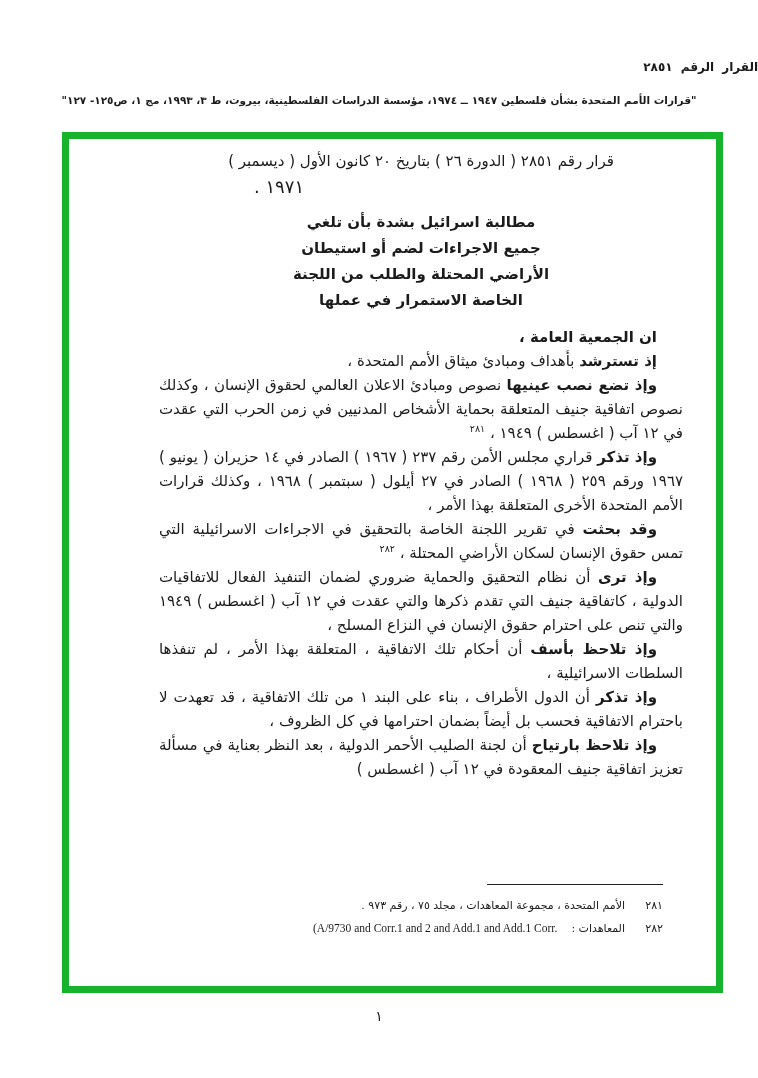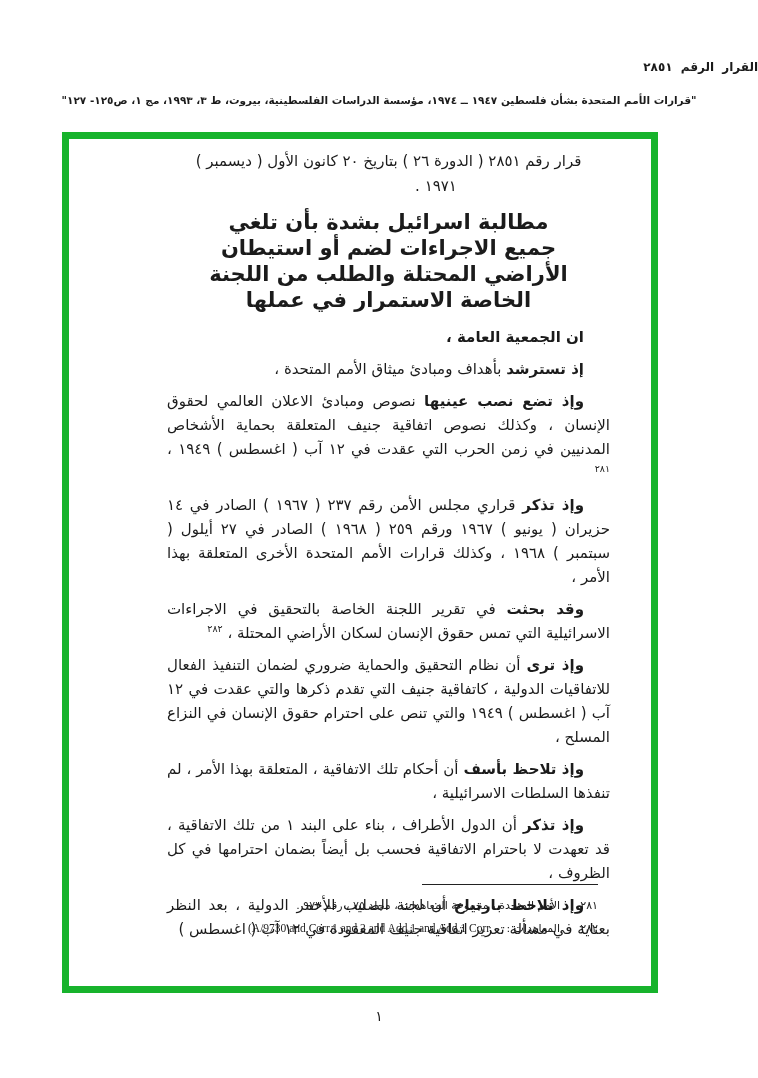"قرار رقم ٢٨٥١ ( الدورة" .green-box { width: 596px -> 661px }
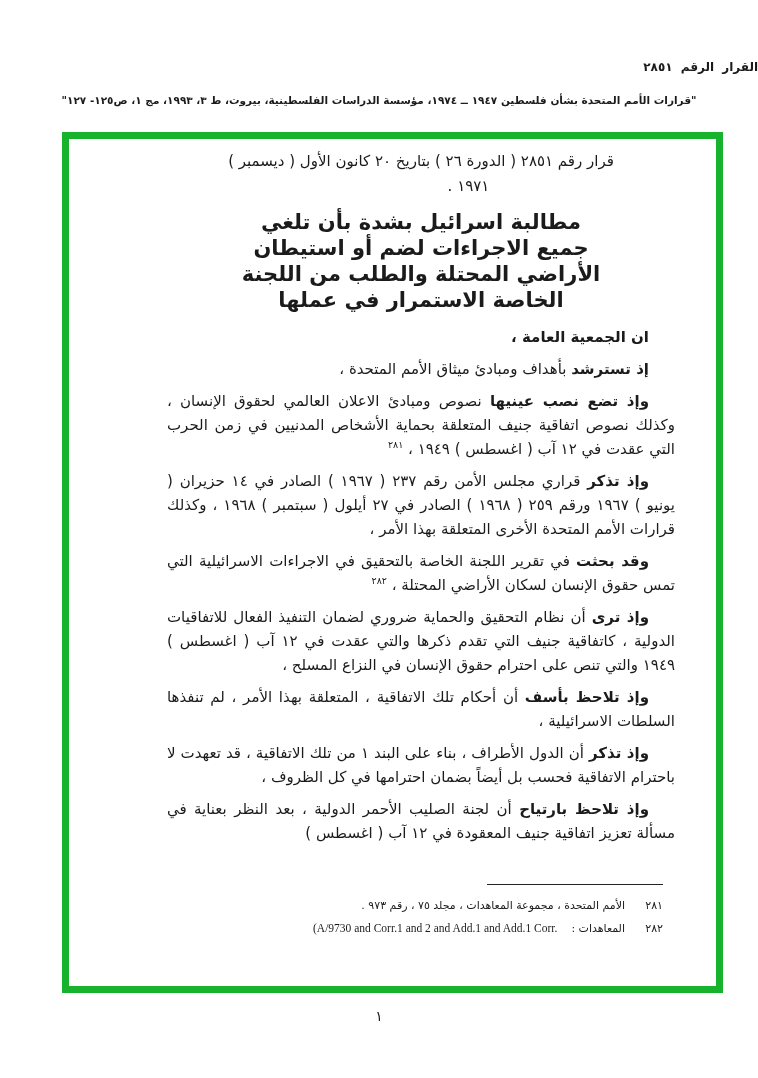"١٩٧١ ." .res-date { font-size: 15px -> 18px; text-align: center -> left }
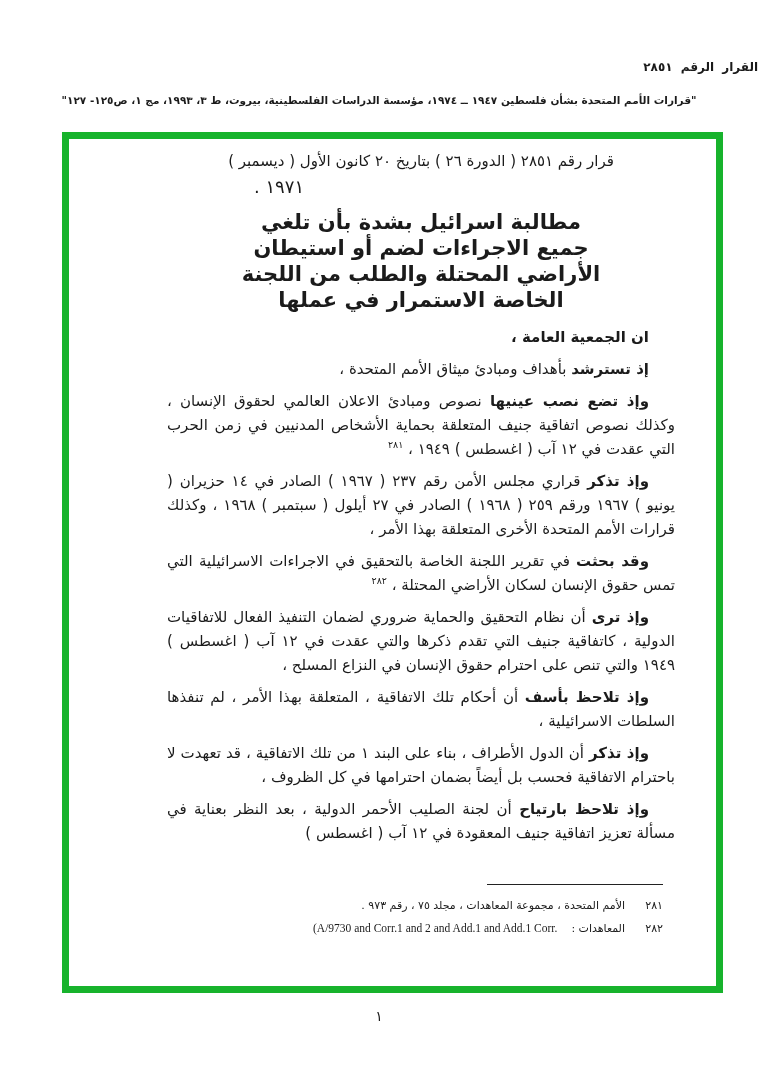"مطالبة اسرائيل بشدة بأن تلغي" .res-title { font-size: 21px -> 15px }
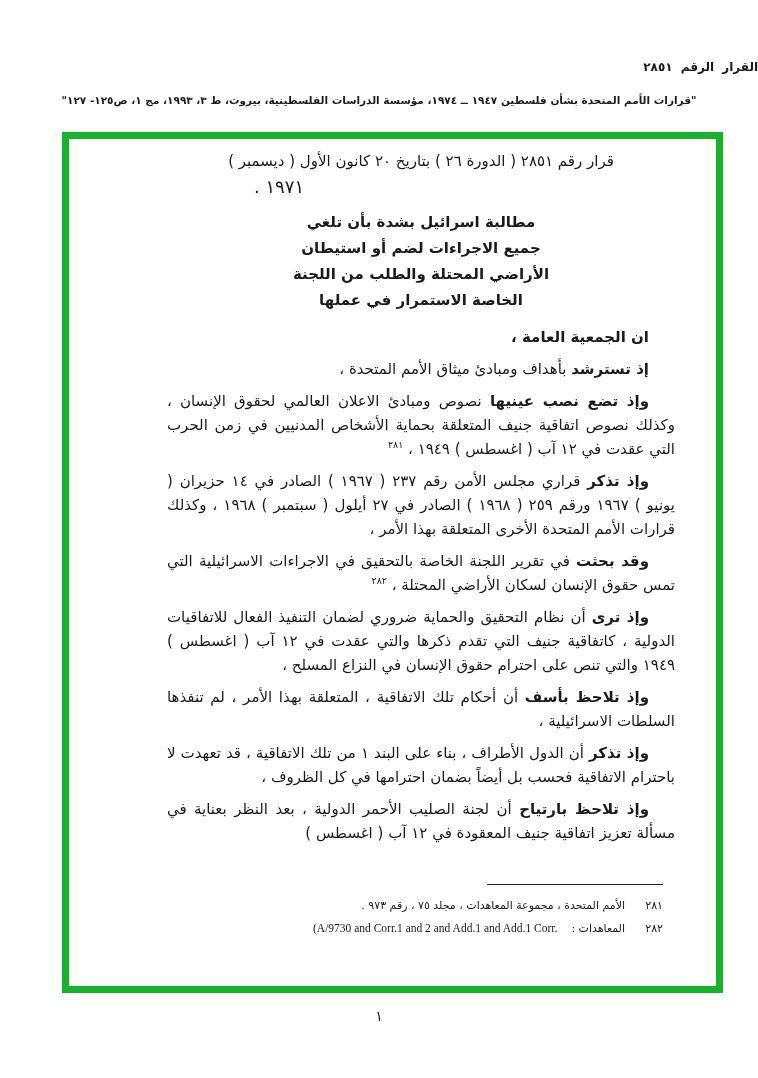"ان الجمعية العامة ،" .body-text p { margin: 8px -> 0 }
